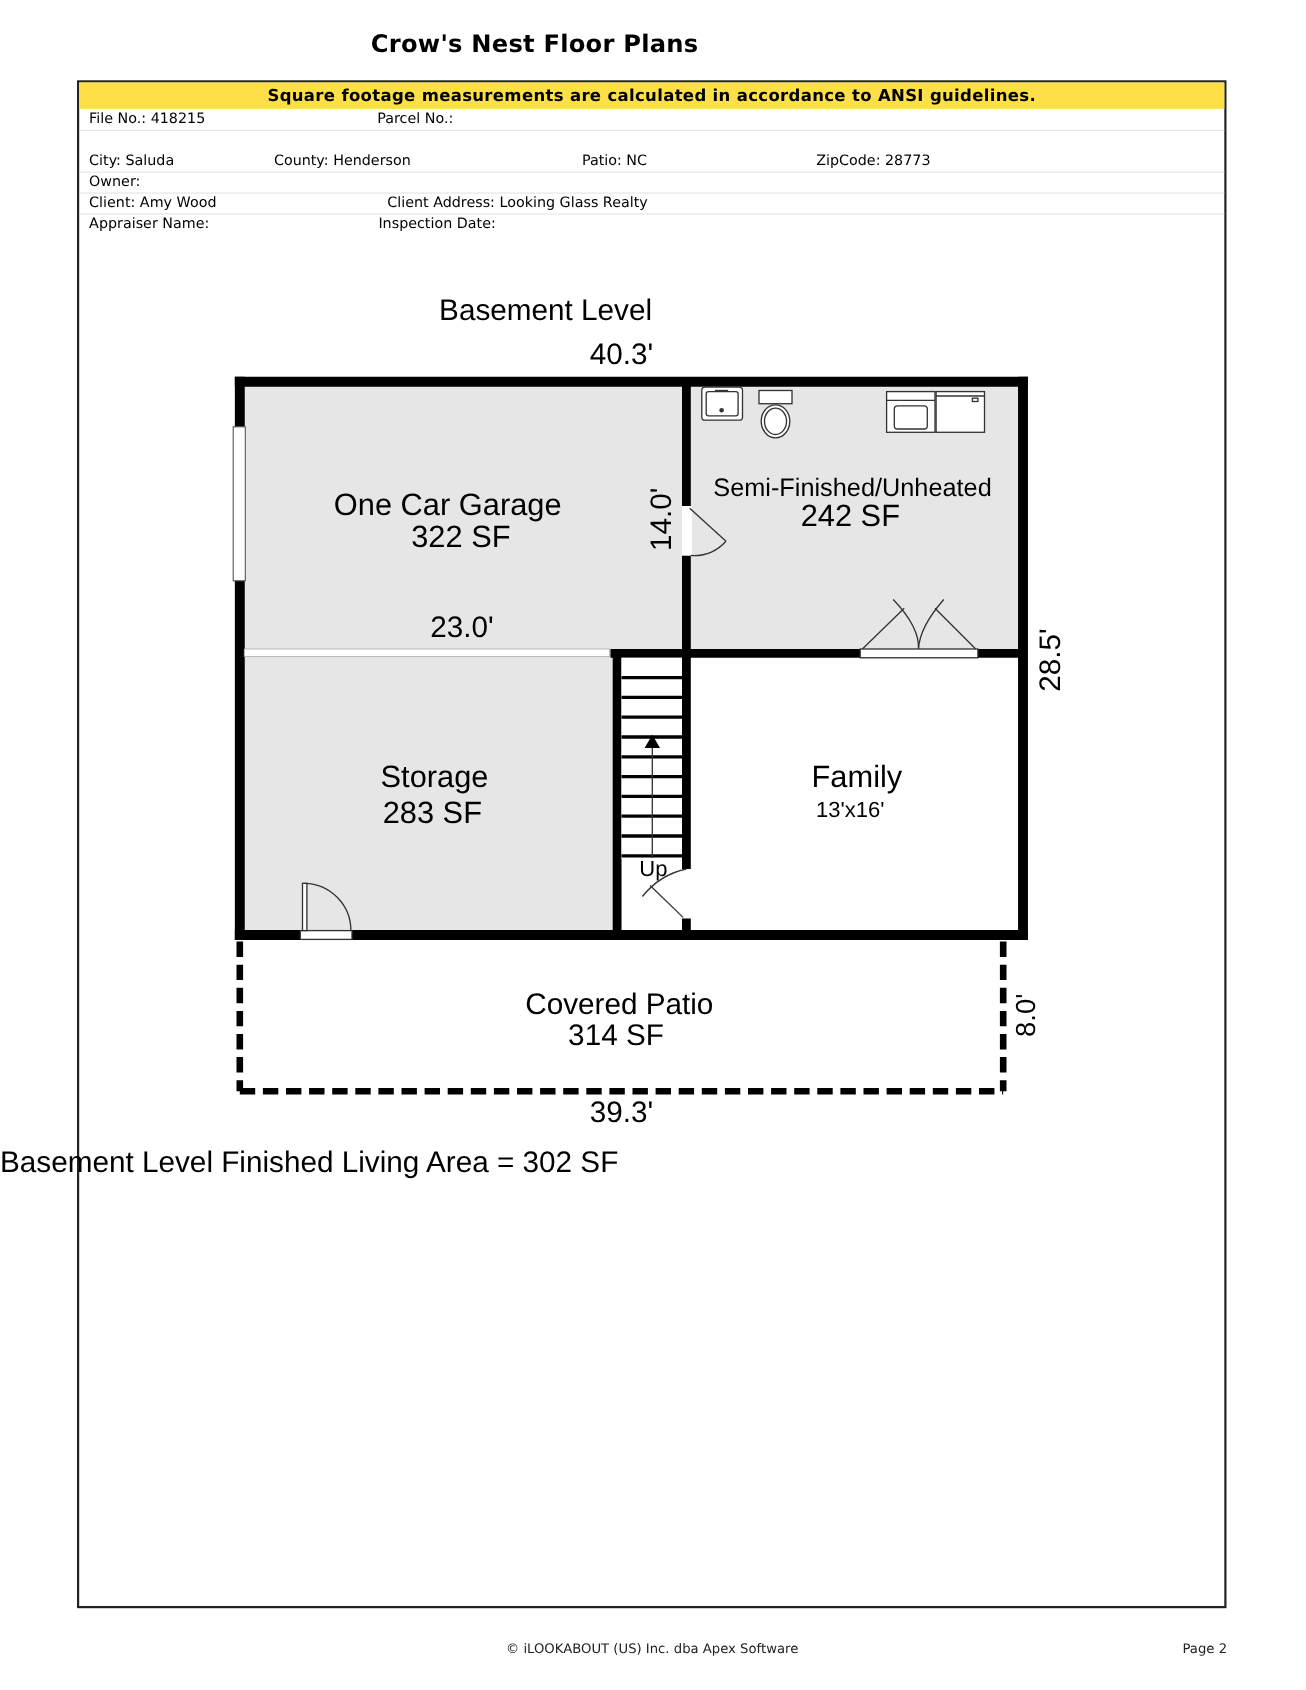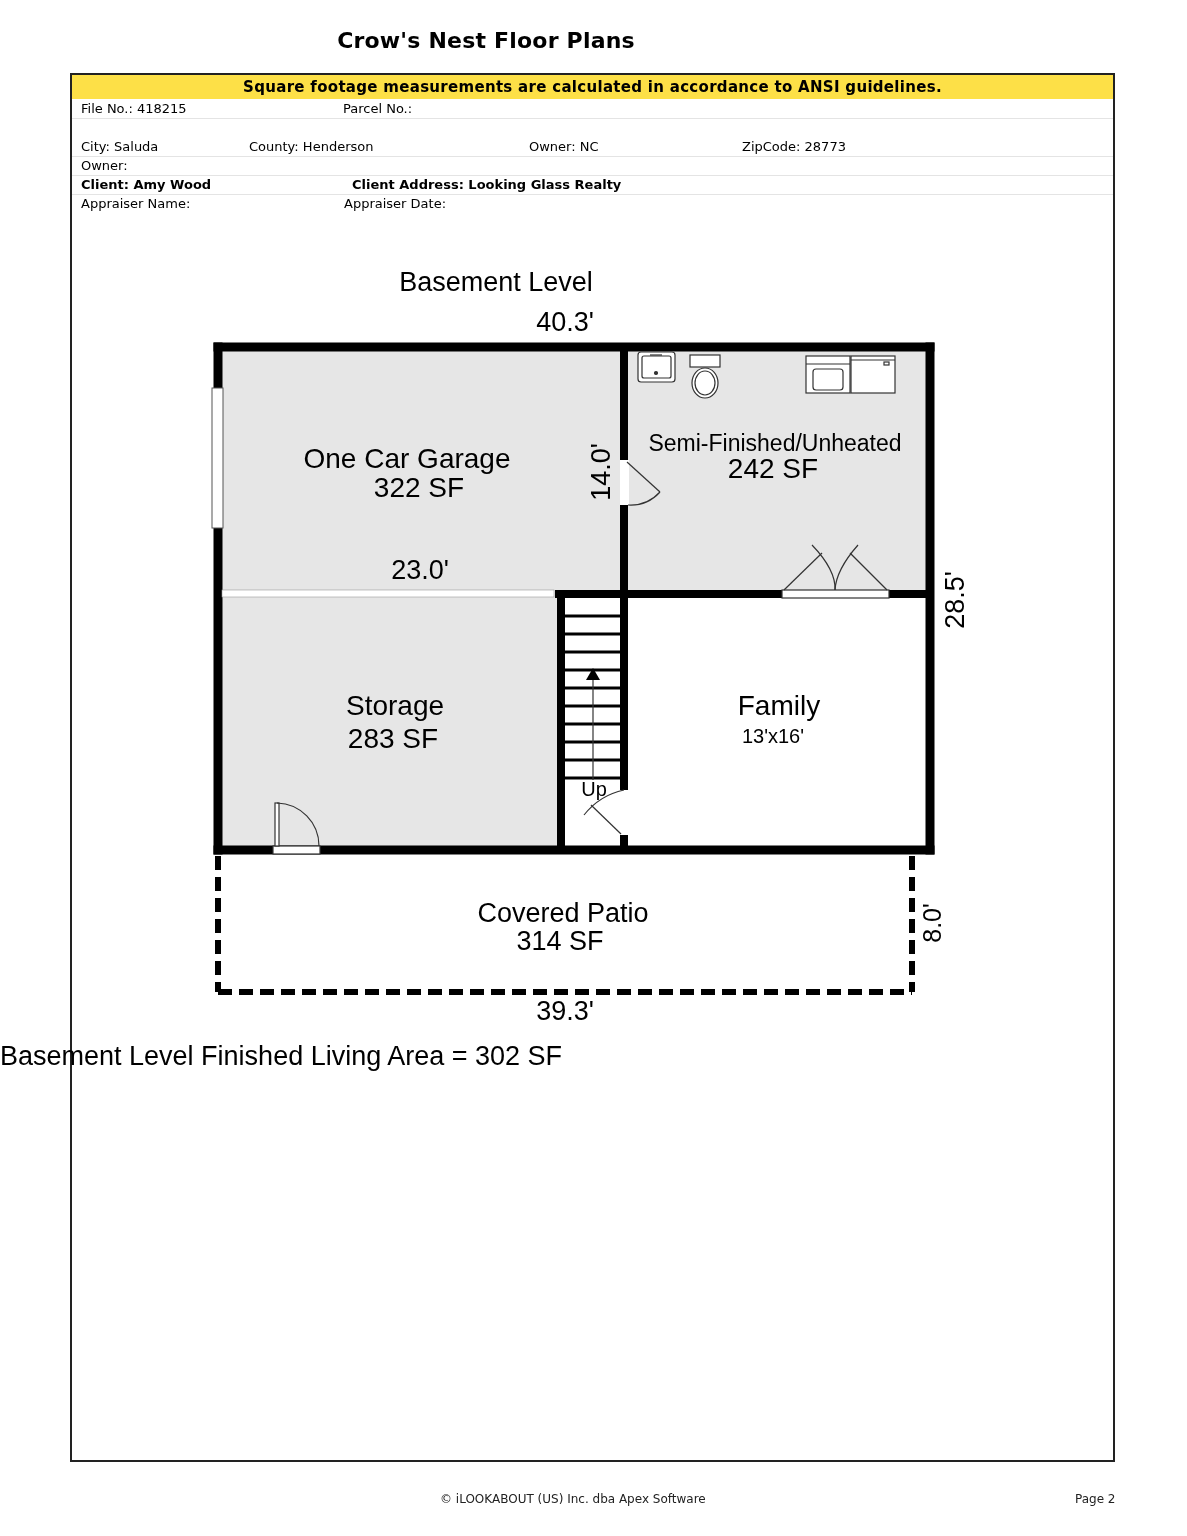"Owner: NC" span { text: Owner -> Patio }
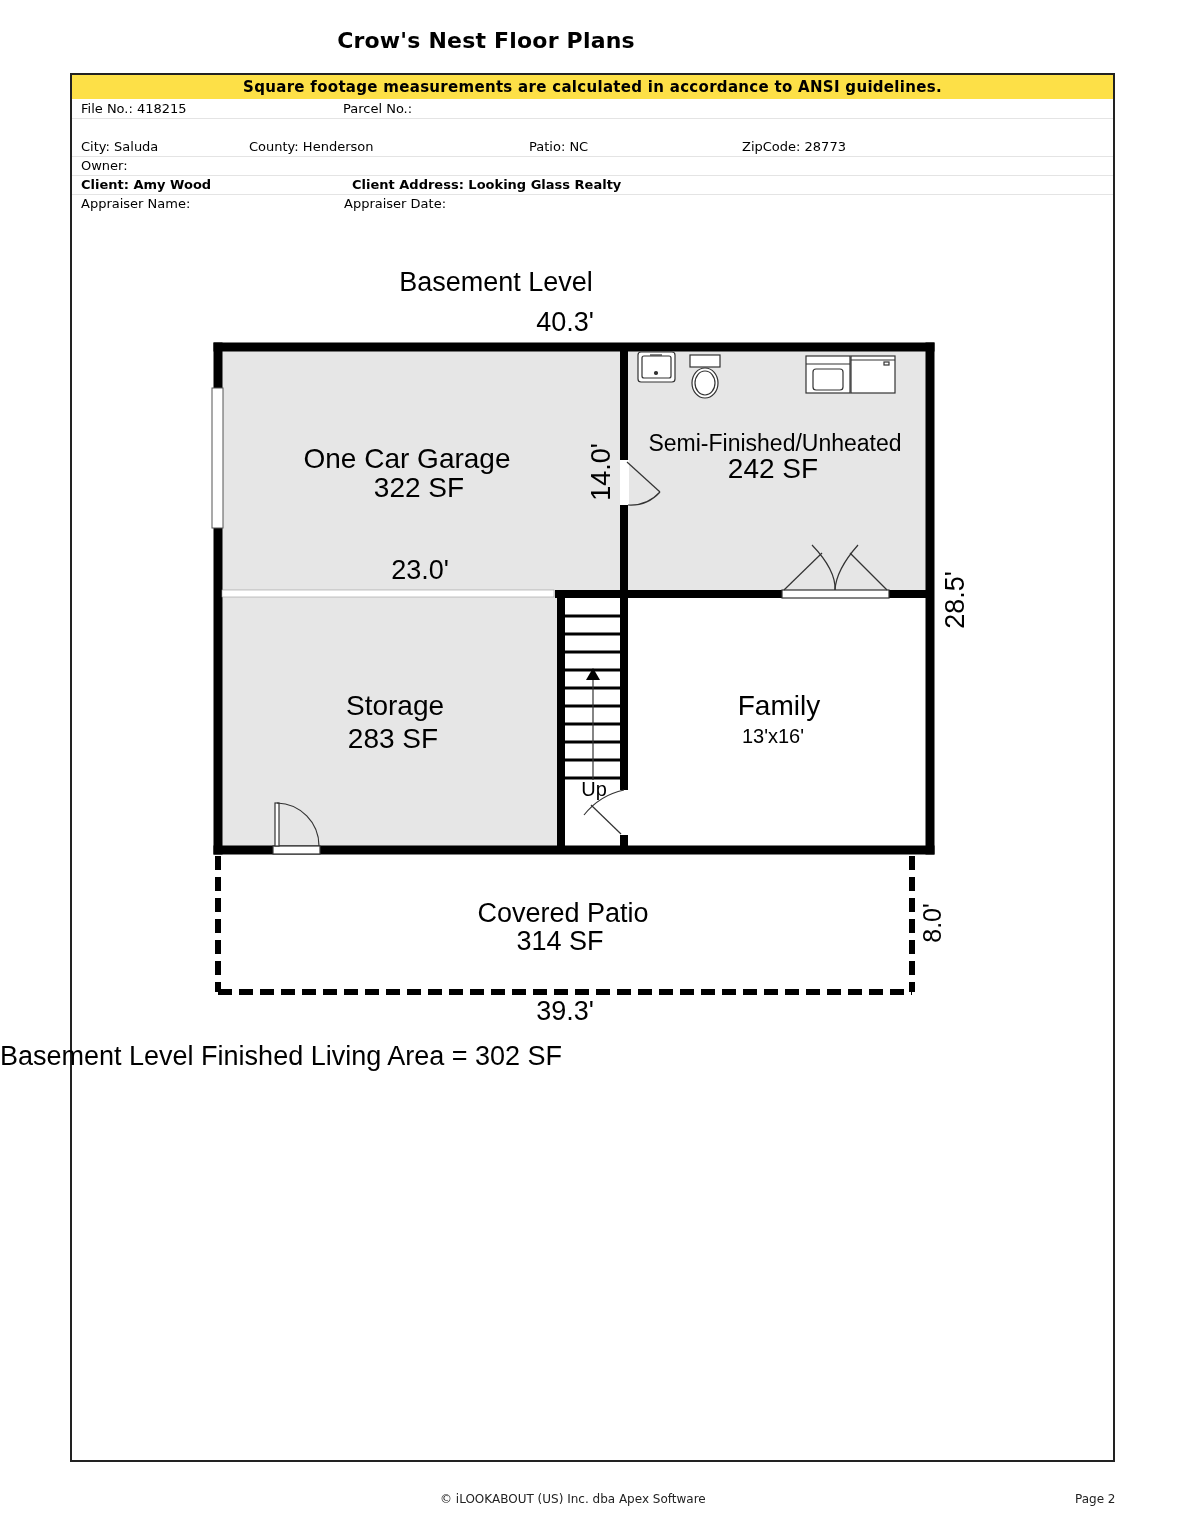"Client: Amy Wood" div.info-row { font-weight: bold -> none }
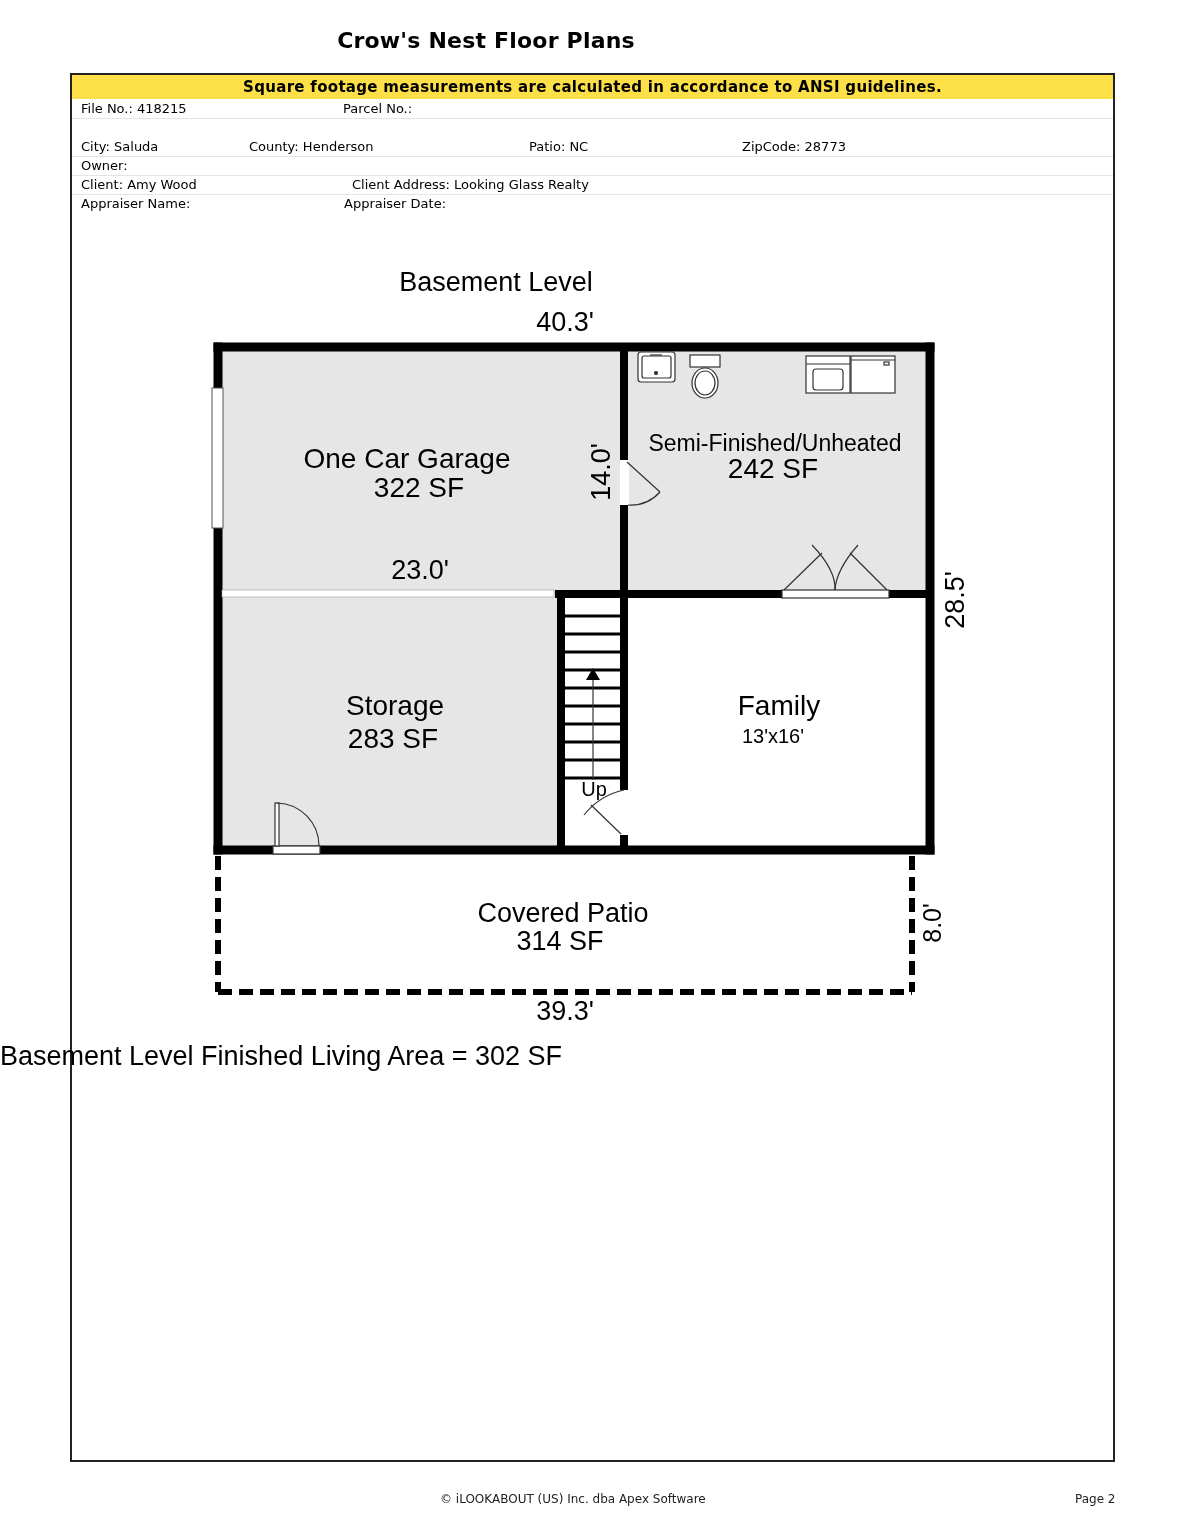"Appraiser Date:" span { text: Appraiser -> Inspection }
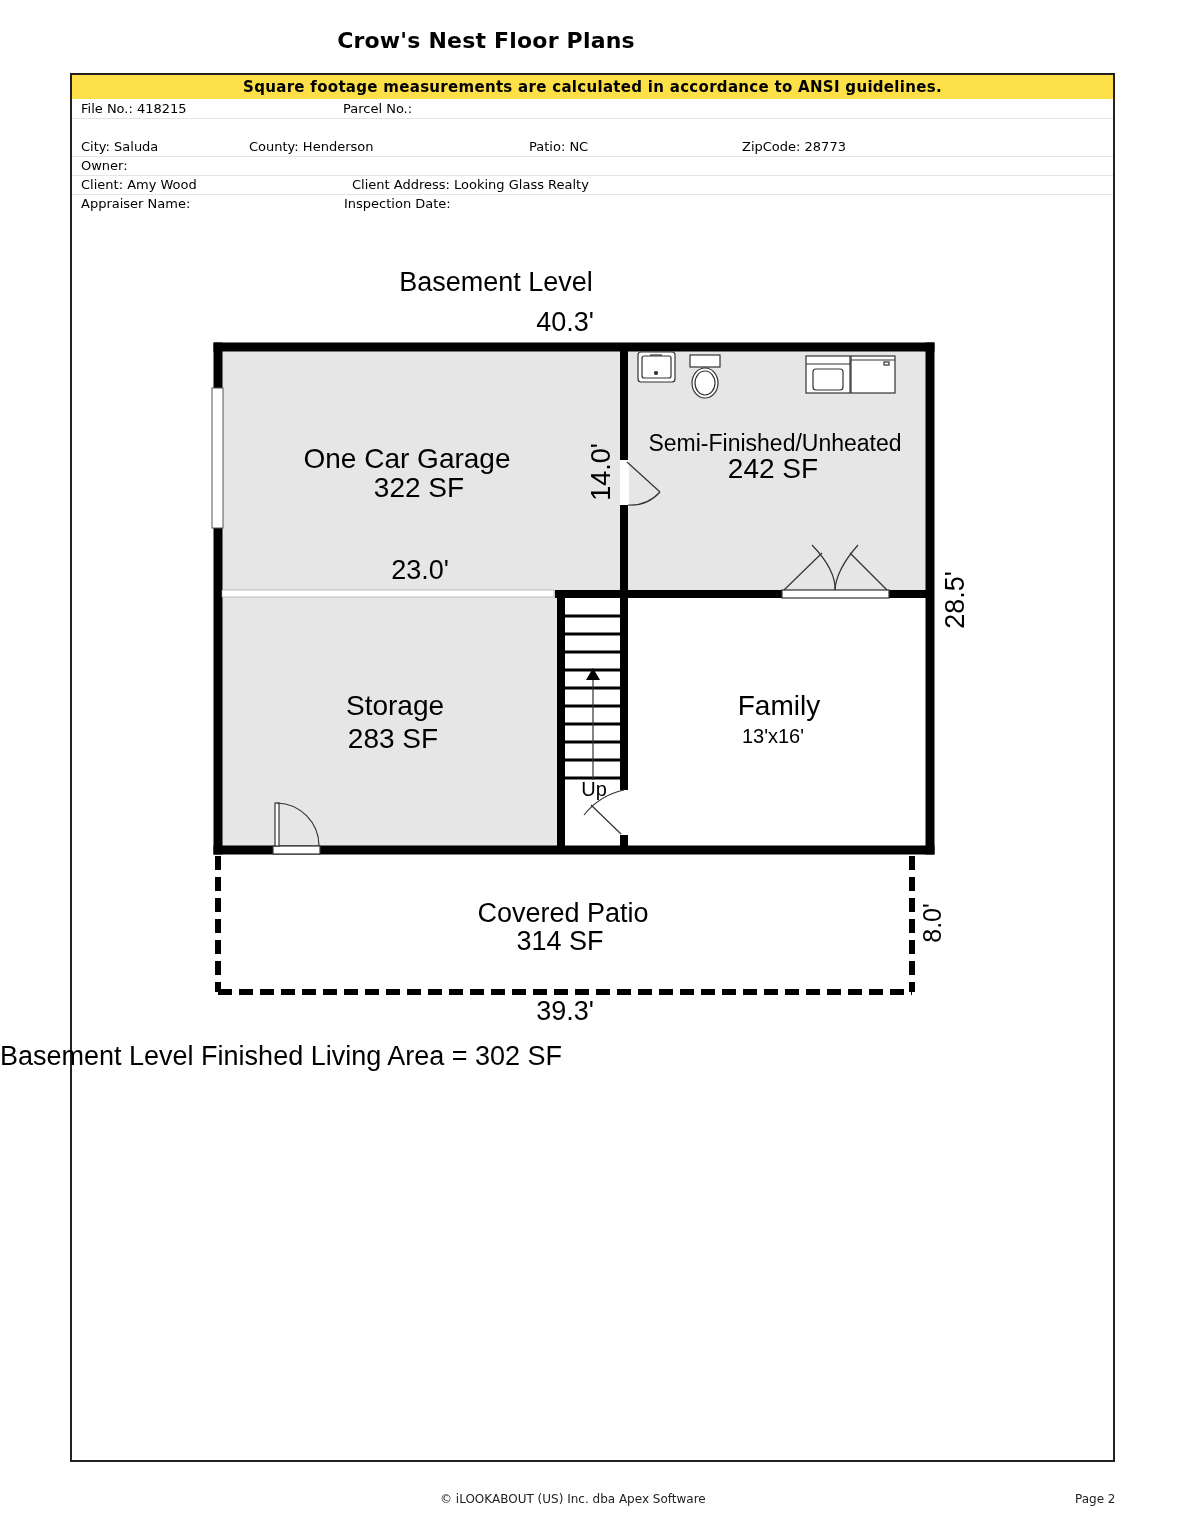"© iLOOKABOUT (US) Inc. dba" div.footer { left: 440px -> 460px }
